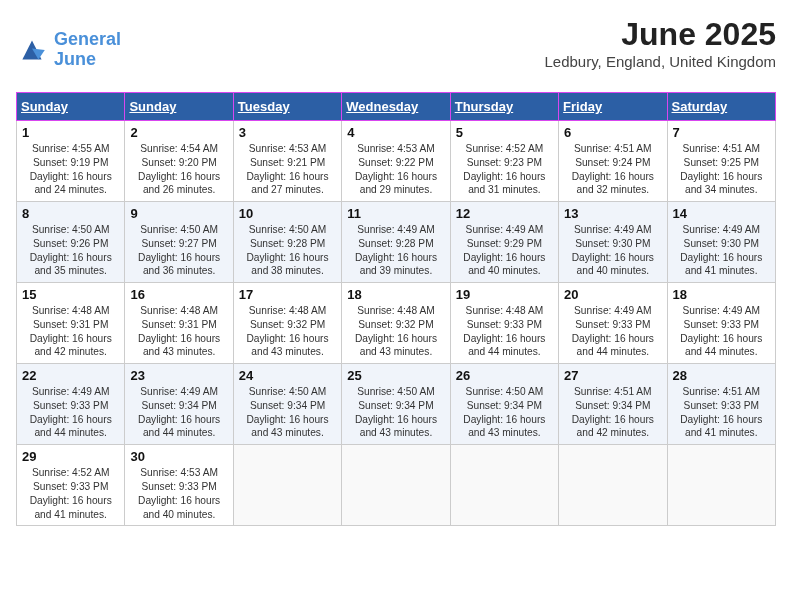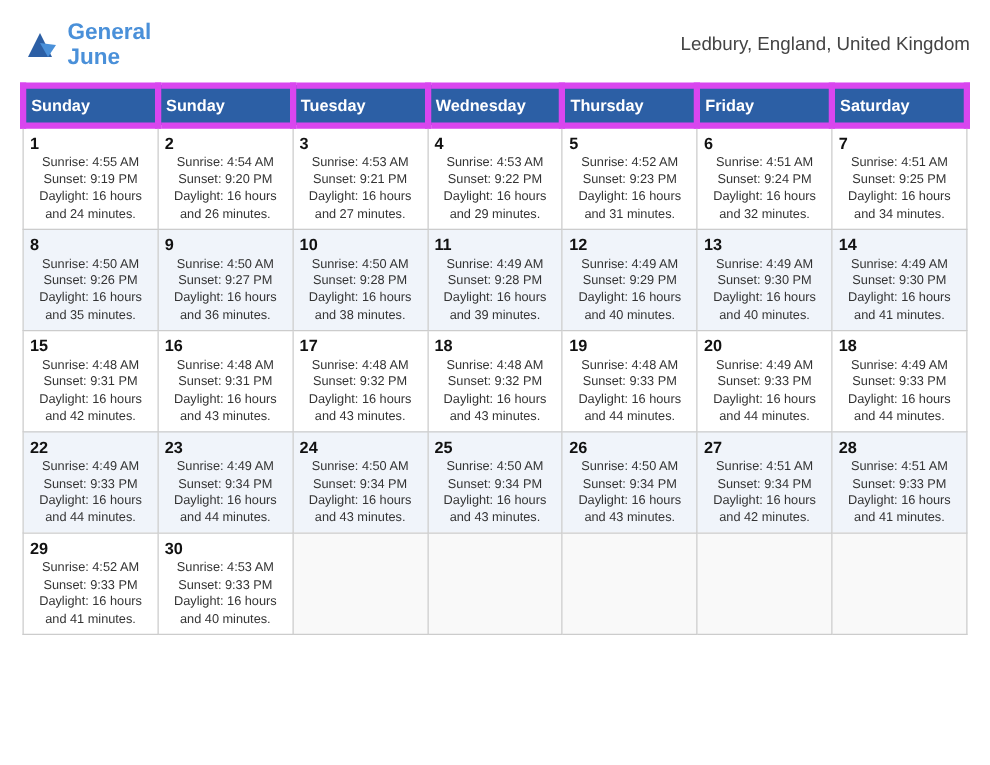"General" .header { align-items: center -> flex-end; margin-bottom: 10px -> 22px }
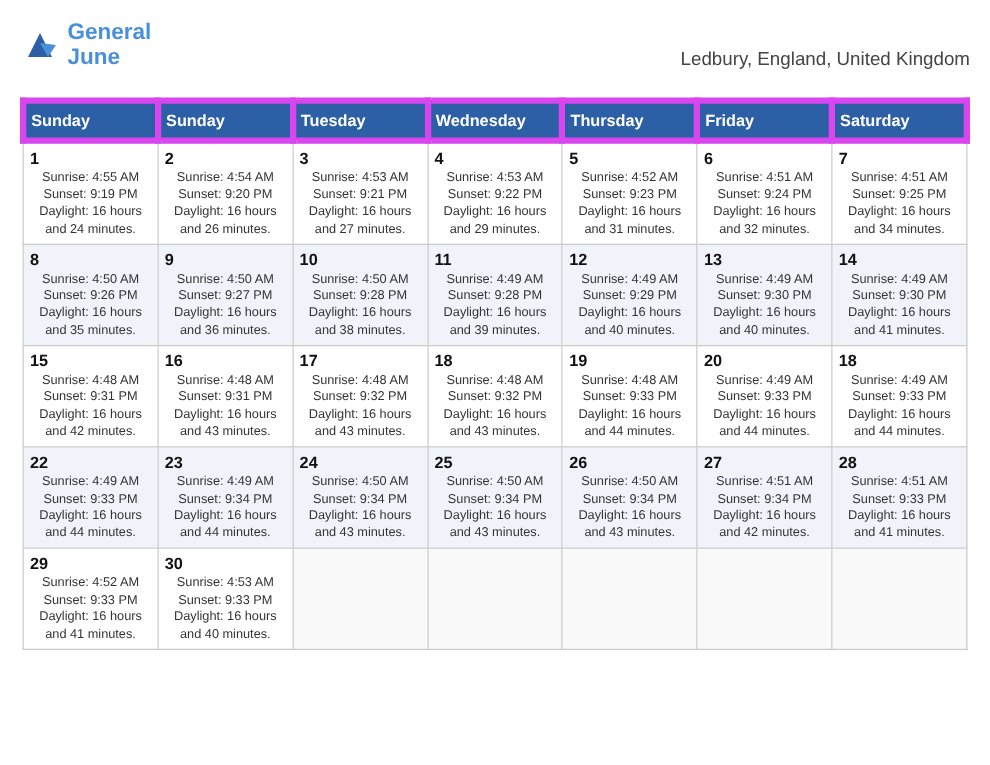"June 2025" div.month-title { html: none -> <div>June 2025</div> }
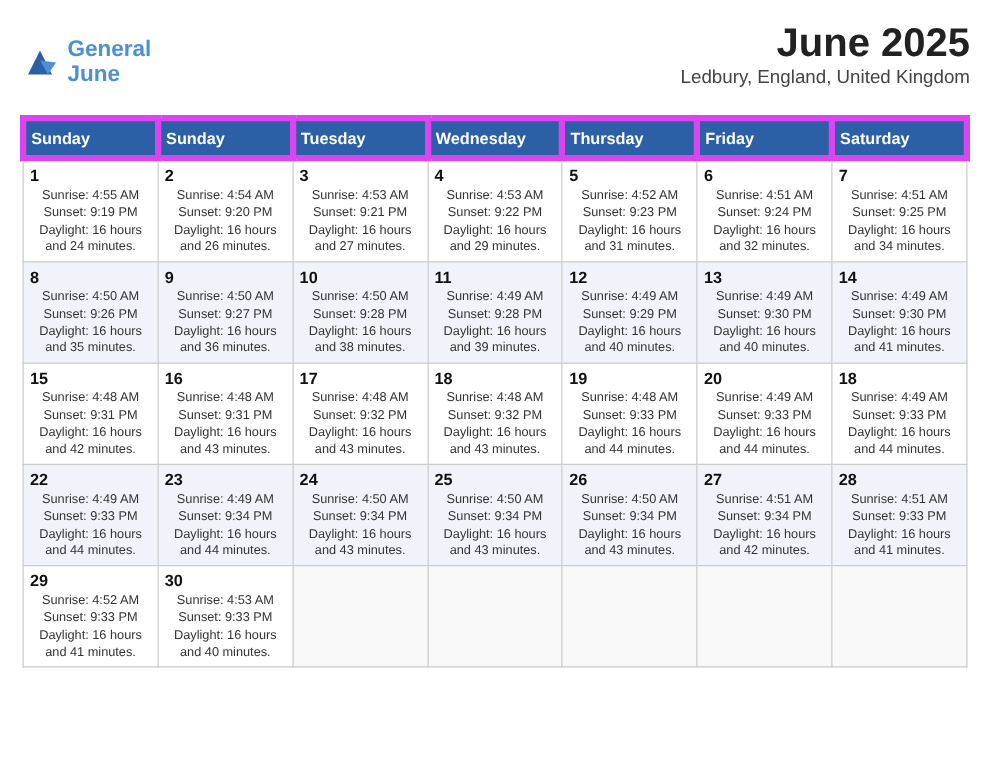"Sunday" .calendar th { border: 5px solid #d946ef -> 1px solid #d946ef; text-decoration: none -> underline }
